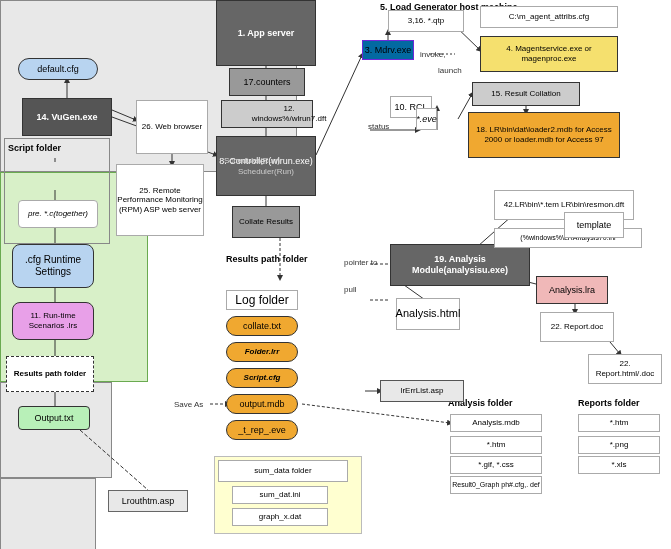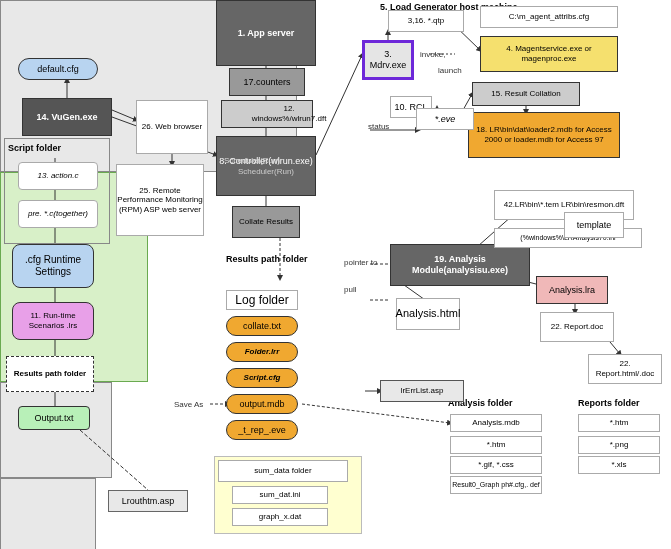"3. Mdrv.exe" .mdrv-exe { background: #e5e5e5 -> #0369a1; border: 3px solid #6d28d9 -> 1px solid #6d28d9; height: 40px -> 20px }
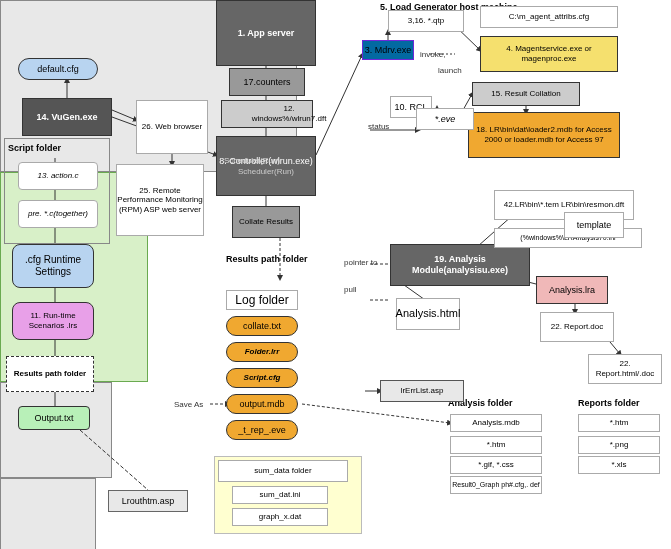"*.eve" .star-eve { width: 58px -> 21px }
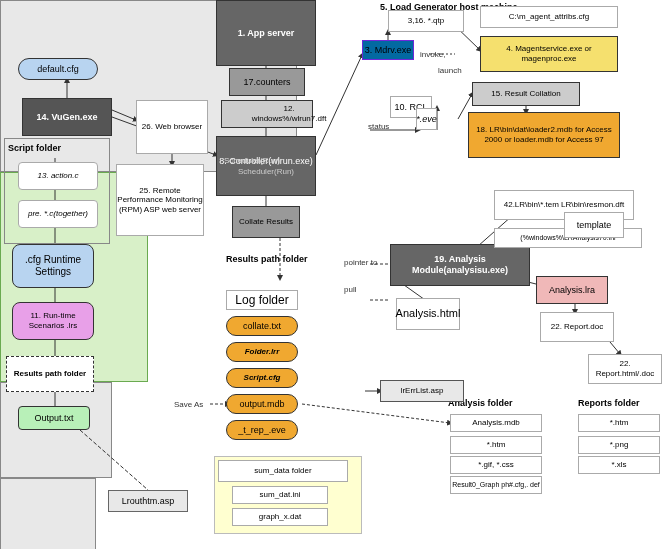"13. action.c" div.box { html: <div> <span>13. action.c</span> </div> -> none }
